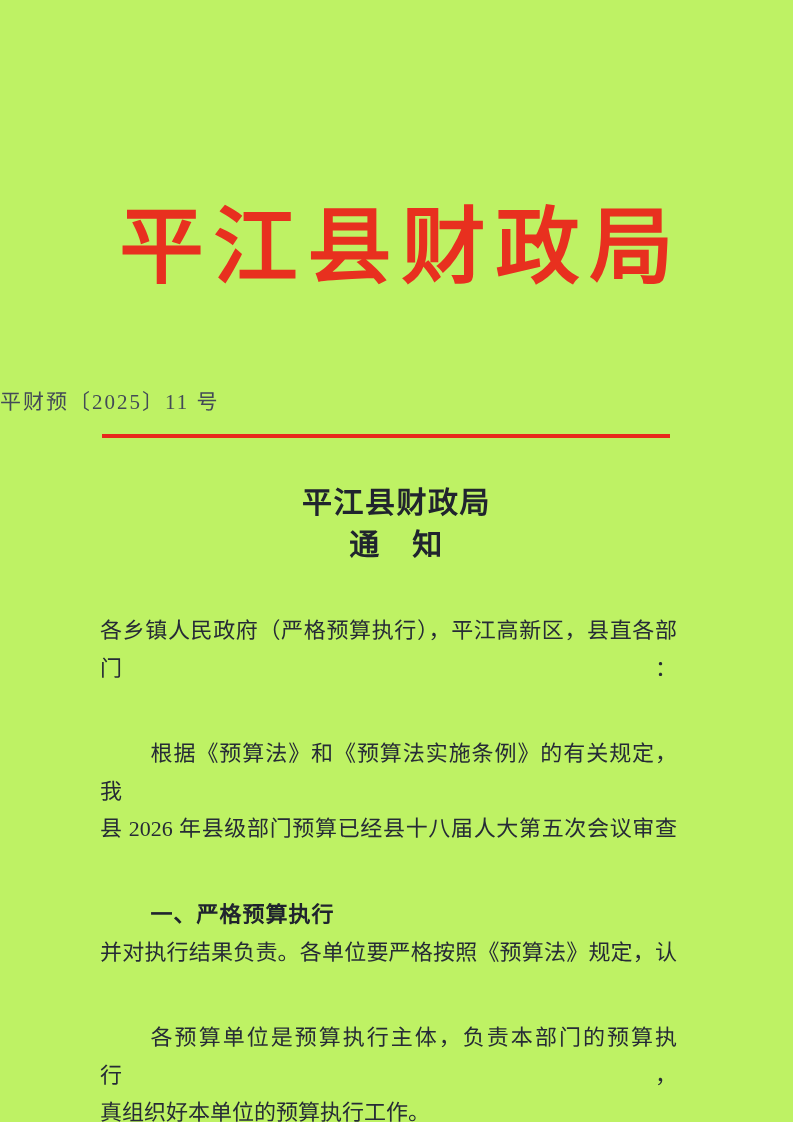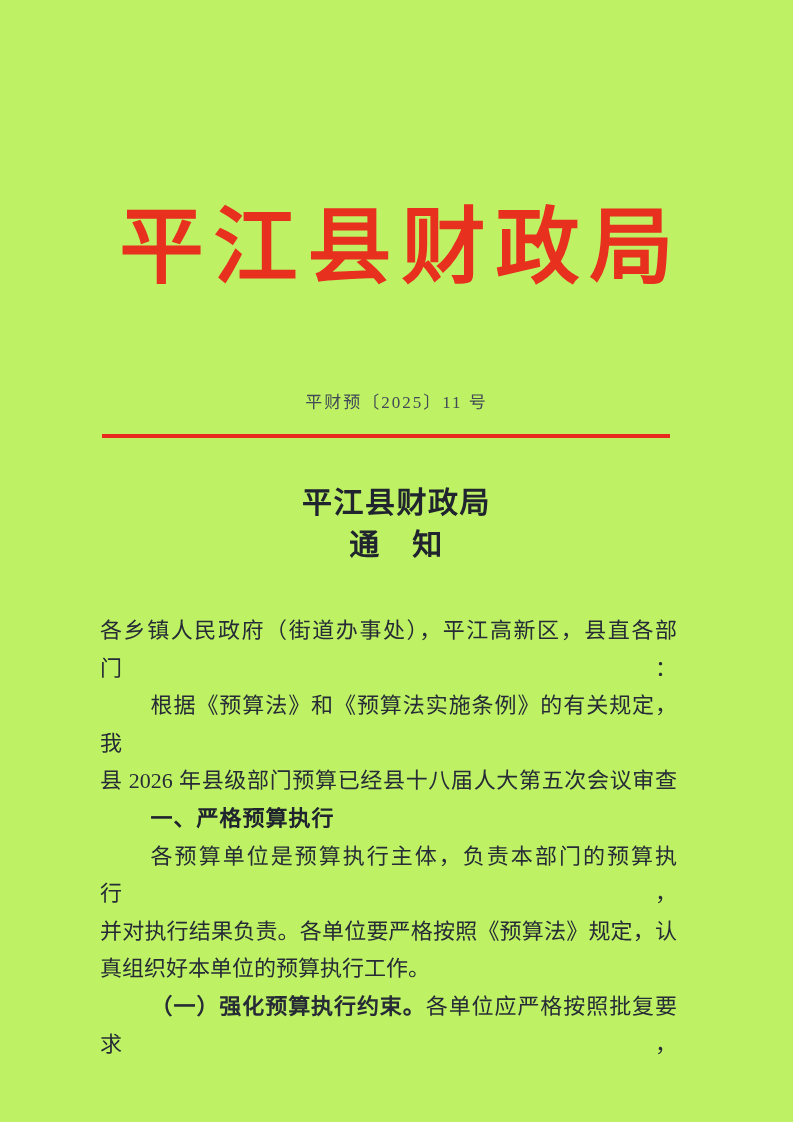"平财预〔2025〕11 号" .doc-number { font-size: 17px -> 21px; text-align: center -> none }
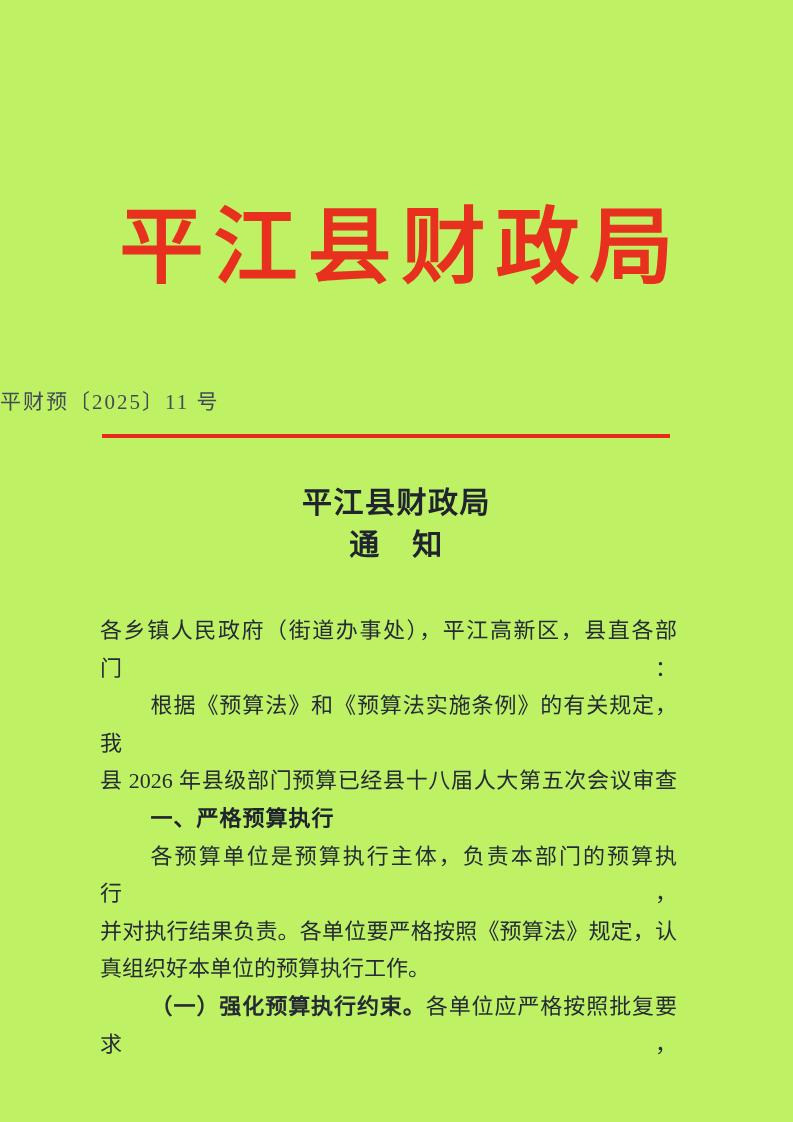"各乡镇人民政府（街道办事处），平江高新区，县直各部门：" p.line { text: 街道办事处 -> 严格预算执行 }
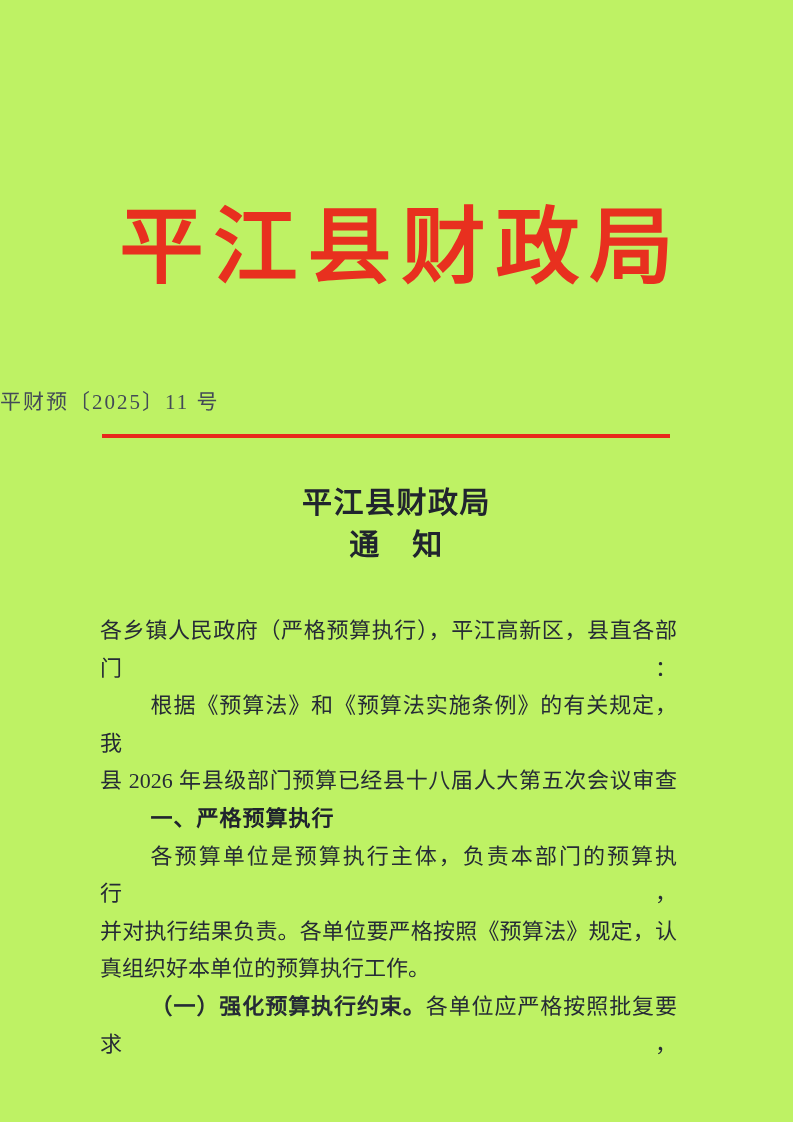"根据《预算法》和《预算法实施条例》的有关规定，我" .indent { margin-top: none -> 48px }
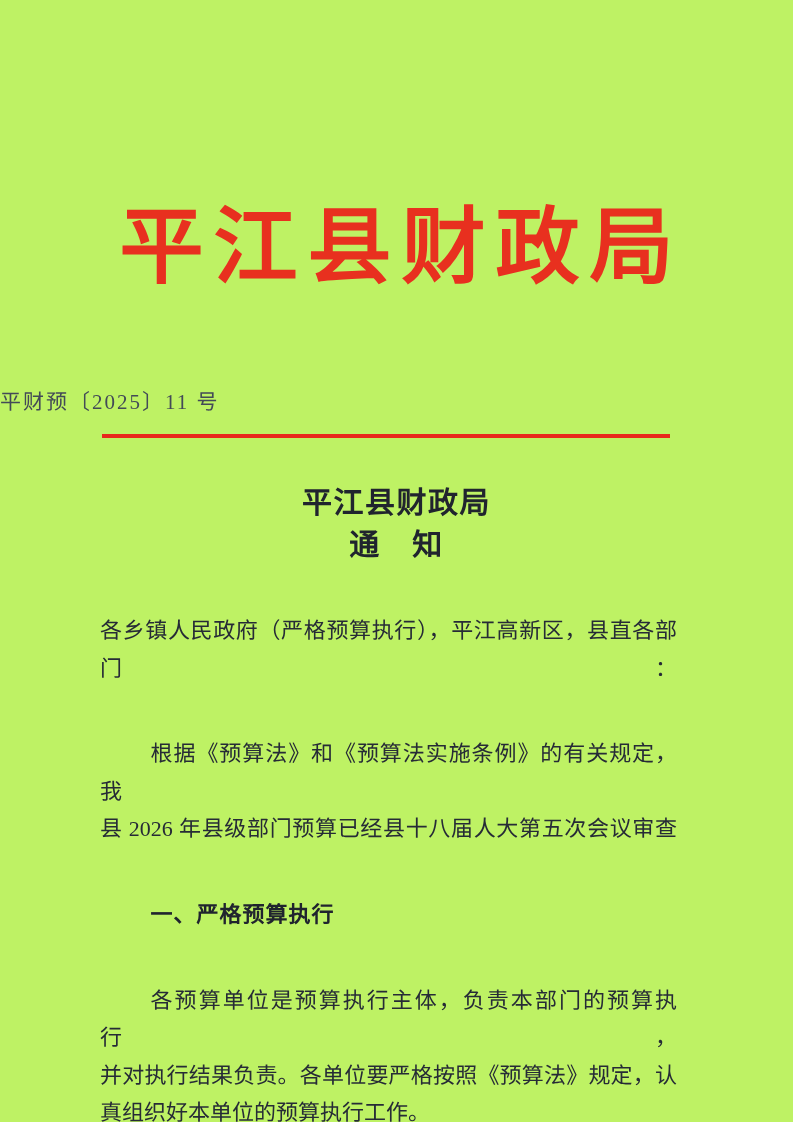"各预算单位是预算执行主体，负责本部门的预算执行，" p.line { order: before "并对执行结果负责。各单位要严格按照《预算法》规定，认" -> after "并对执行结果负责。各单位要严格按照《预算法》规定，认" }
